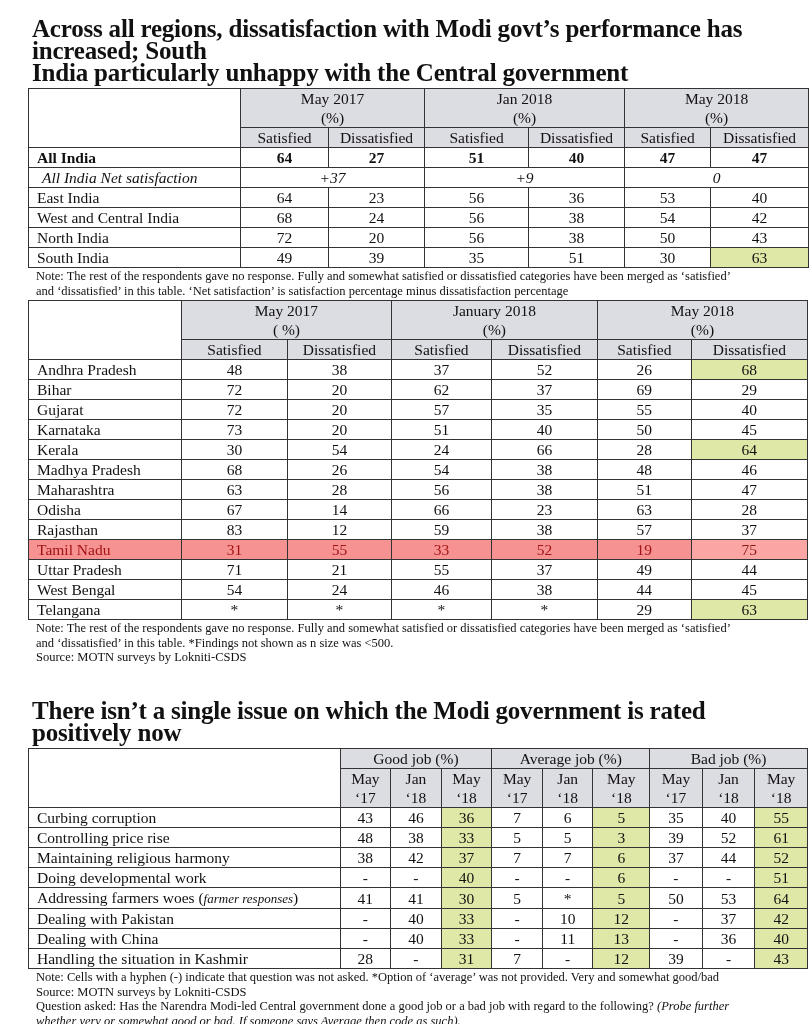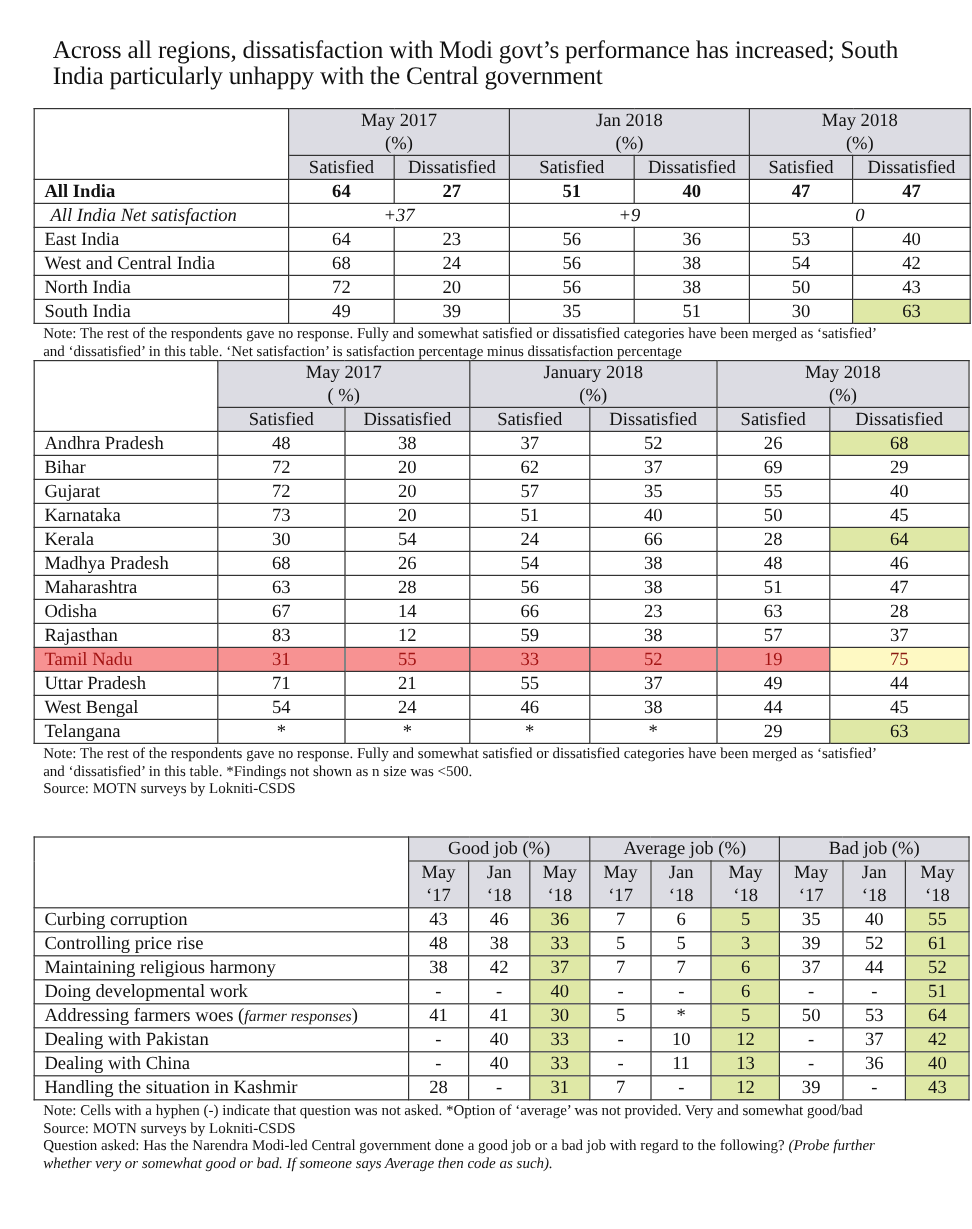"Across all regions, dissatisfaction with" .title { font-size: 21px -> 25px; font-weight: normal -> bold; margin: 16px -> 4px }
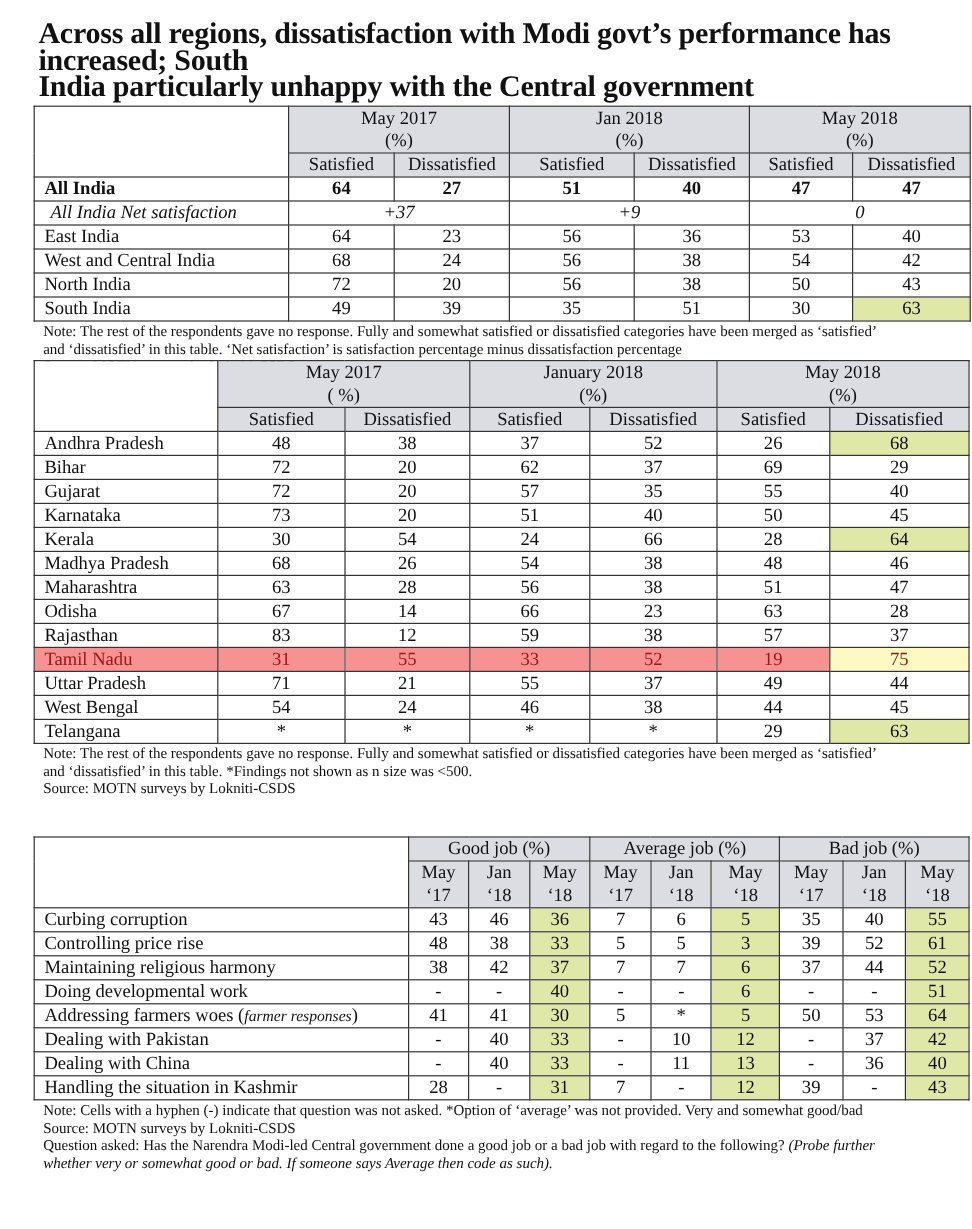"75" .orange { background: #fef9c3 -> #fca5a5 }
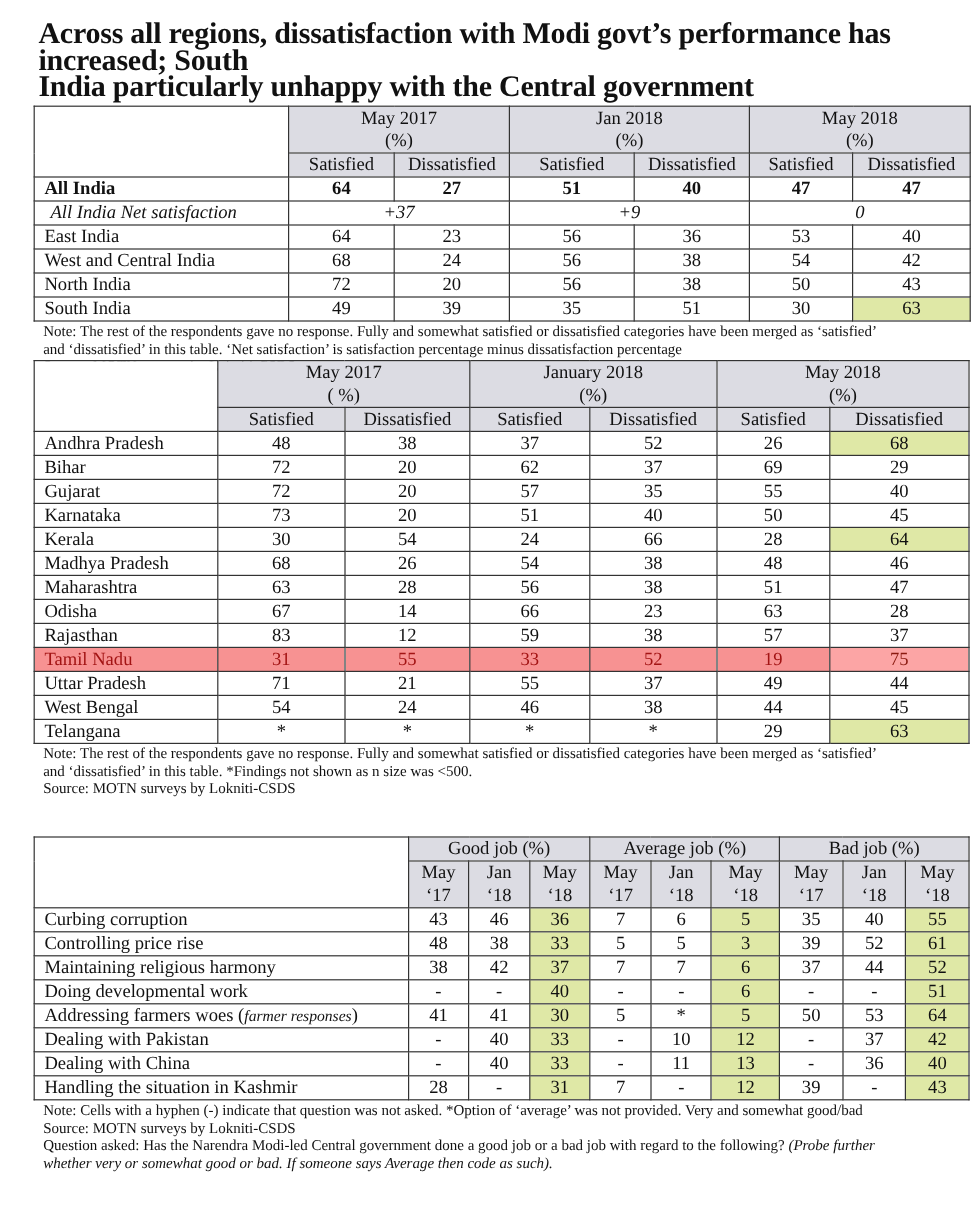"There isn’t a single issue" p.title { html: none -> <p>There isn’t a single issue on which the Modi government is rated positively now</p> }
